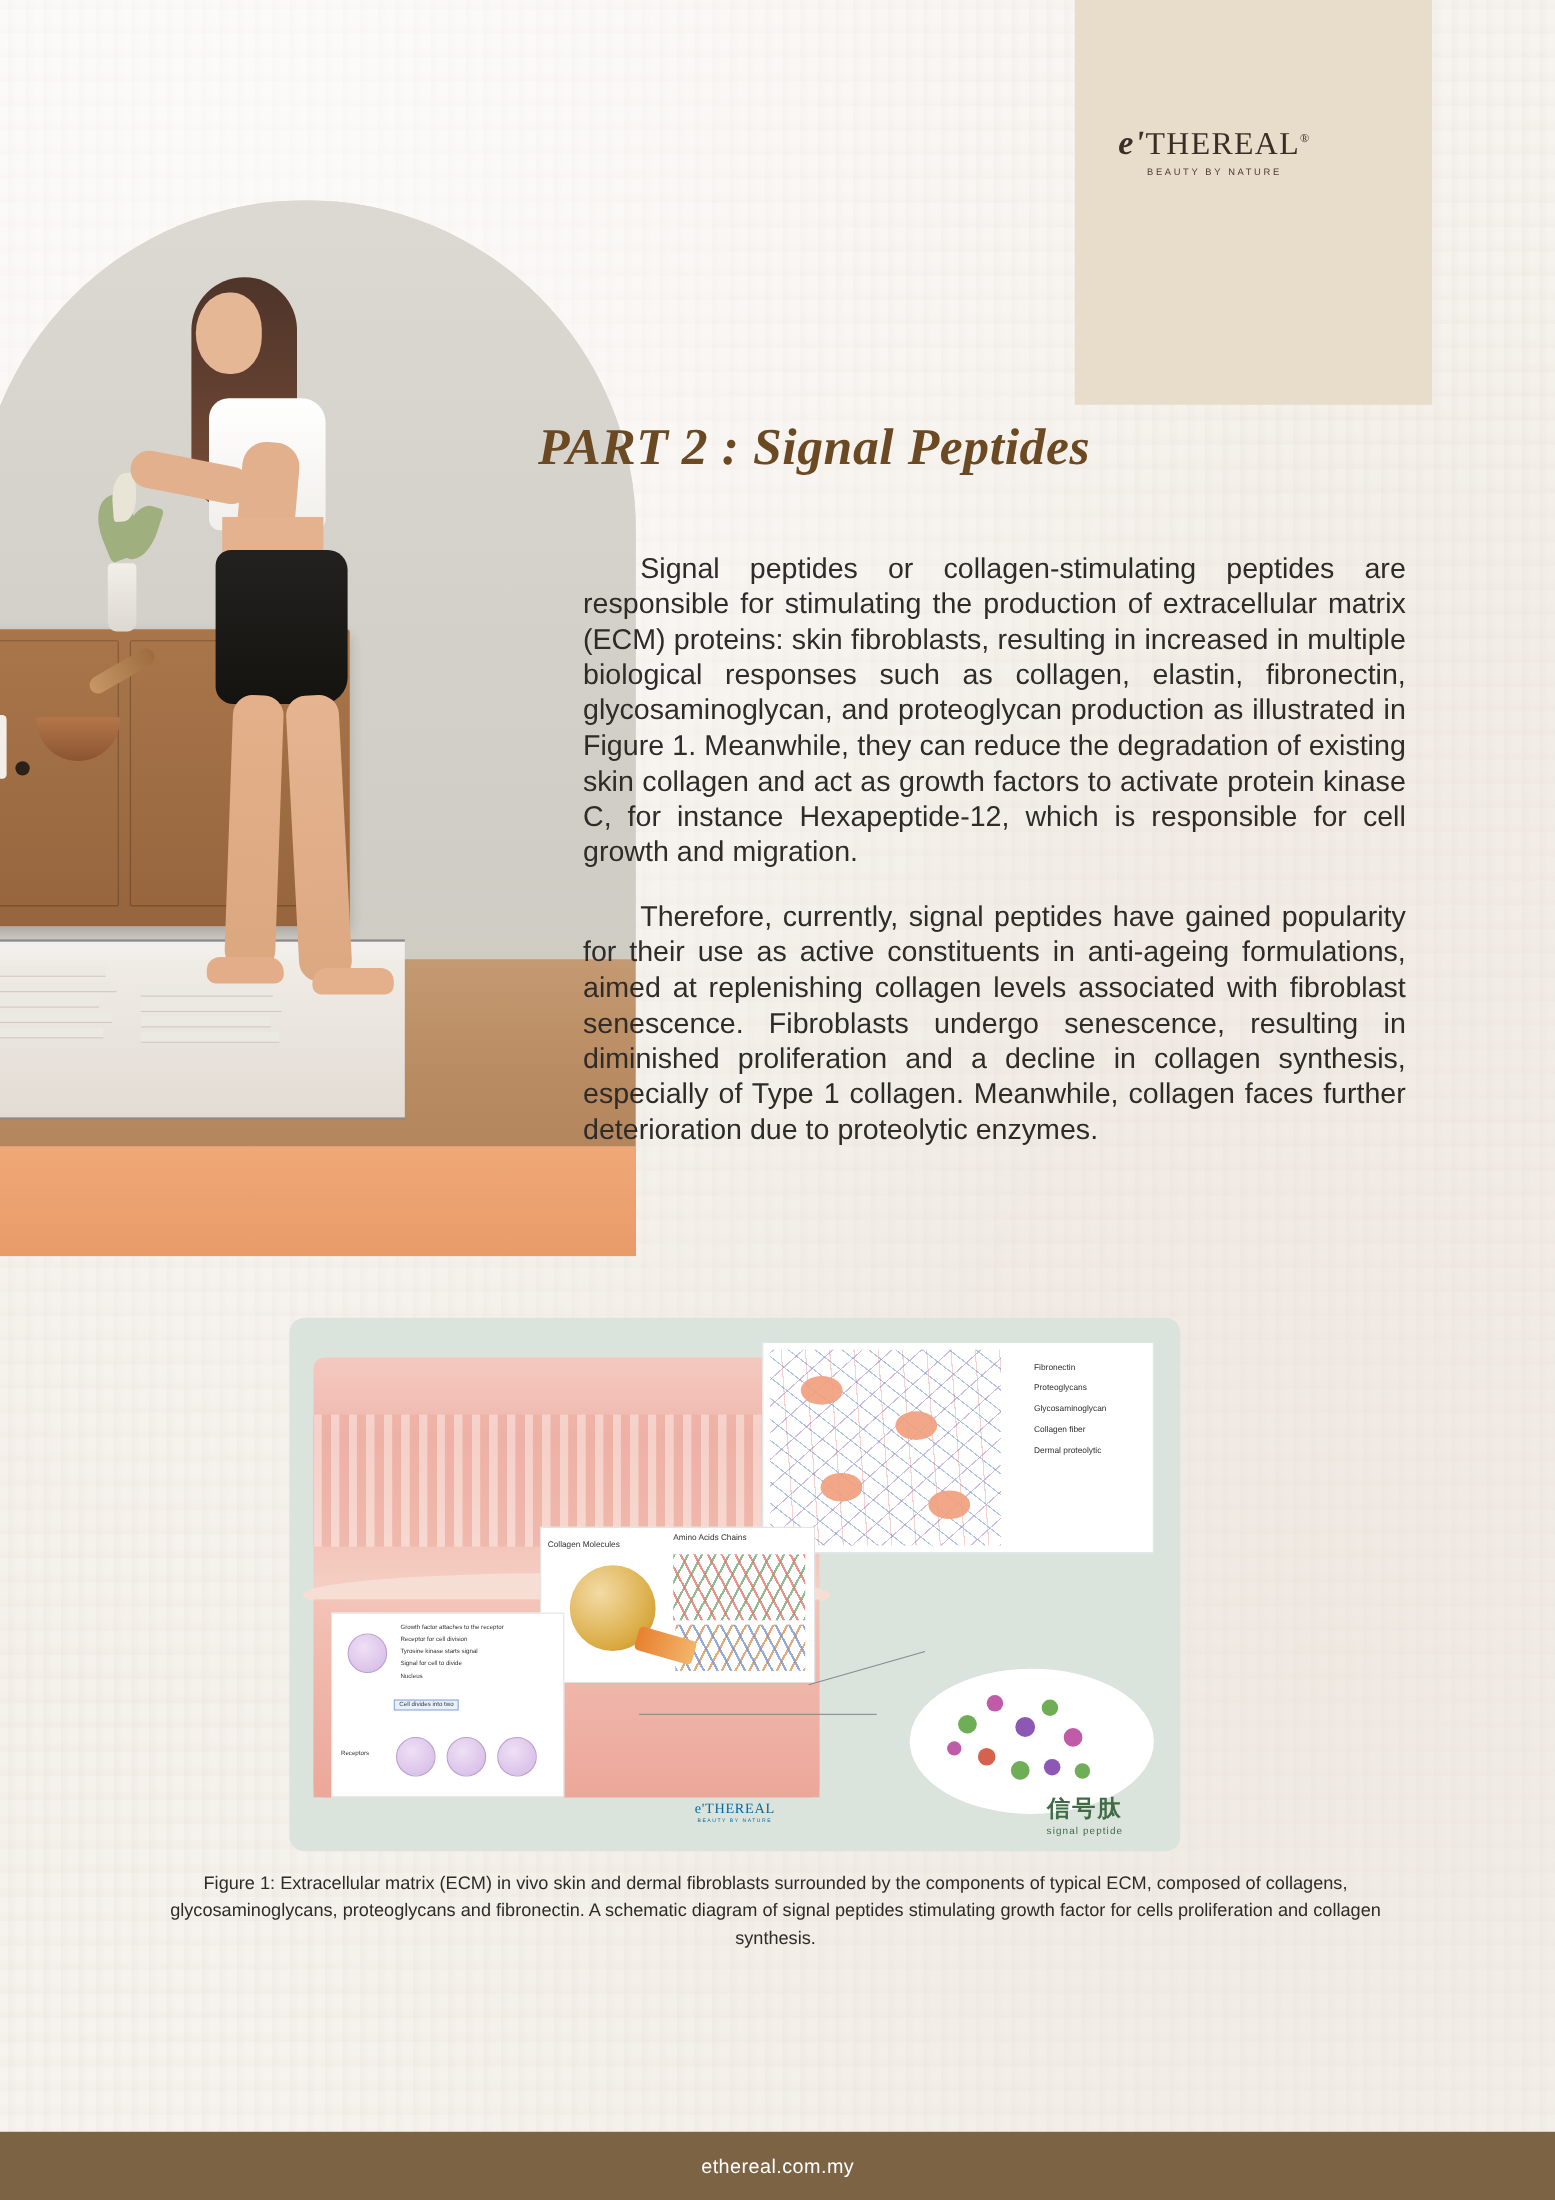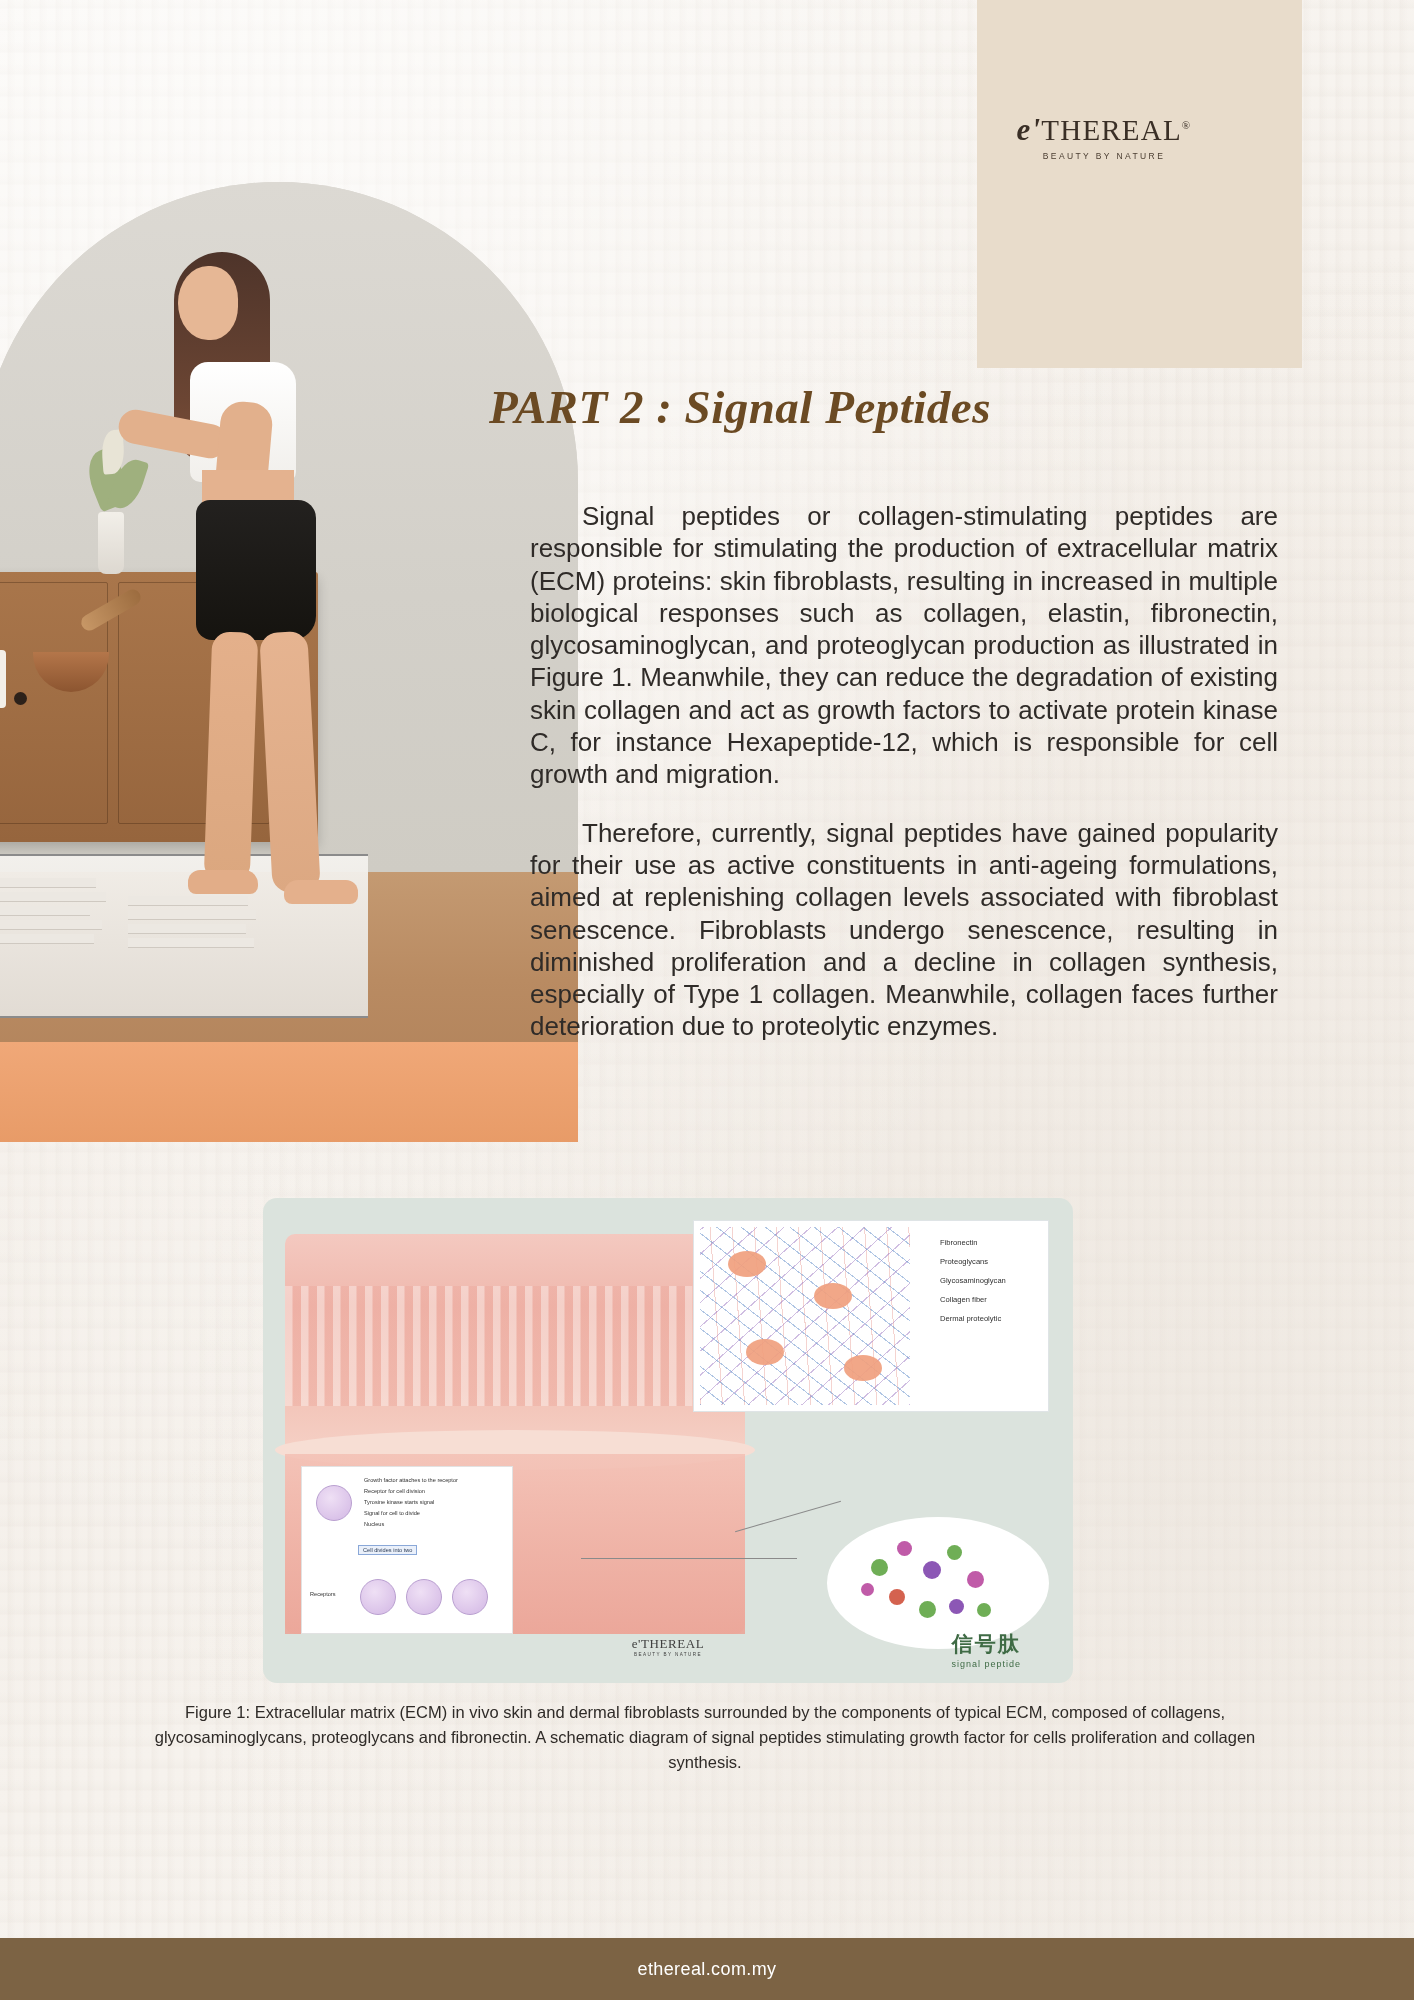"Collagen Molecules" div.fig-coll { html: none -> <div> <div>Collagen Molecules</div> <div>Amino Acids Chains</div> <div></div> <div></div> <div></div> <div></div> </div> }
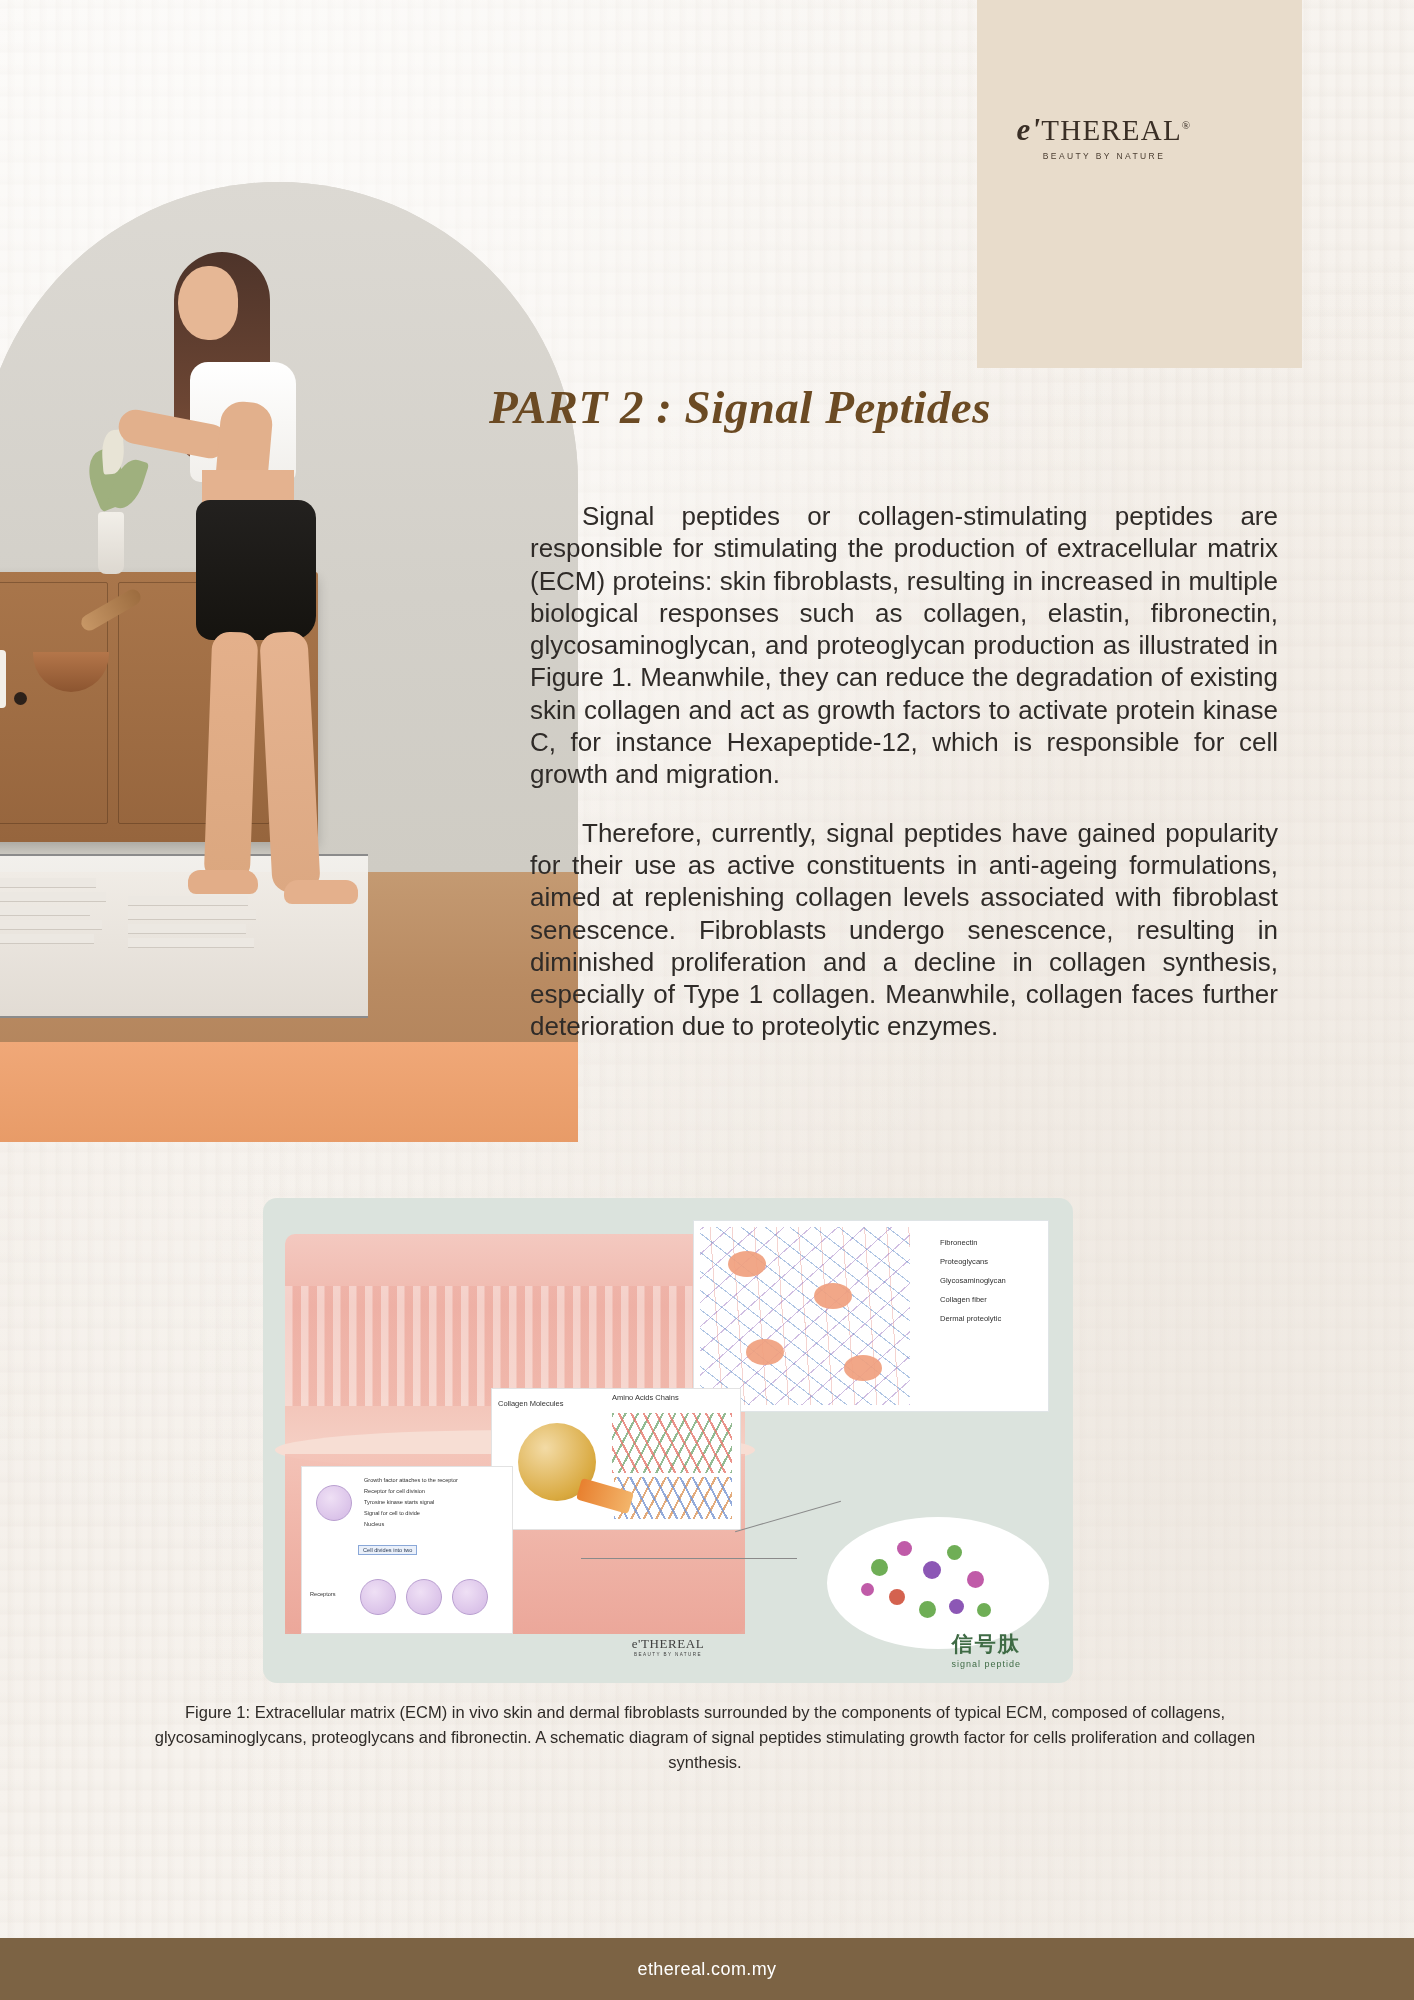"e'THEREAL" .fig-logo { color: #404040 -> #0369a1 }
